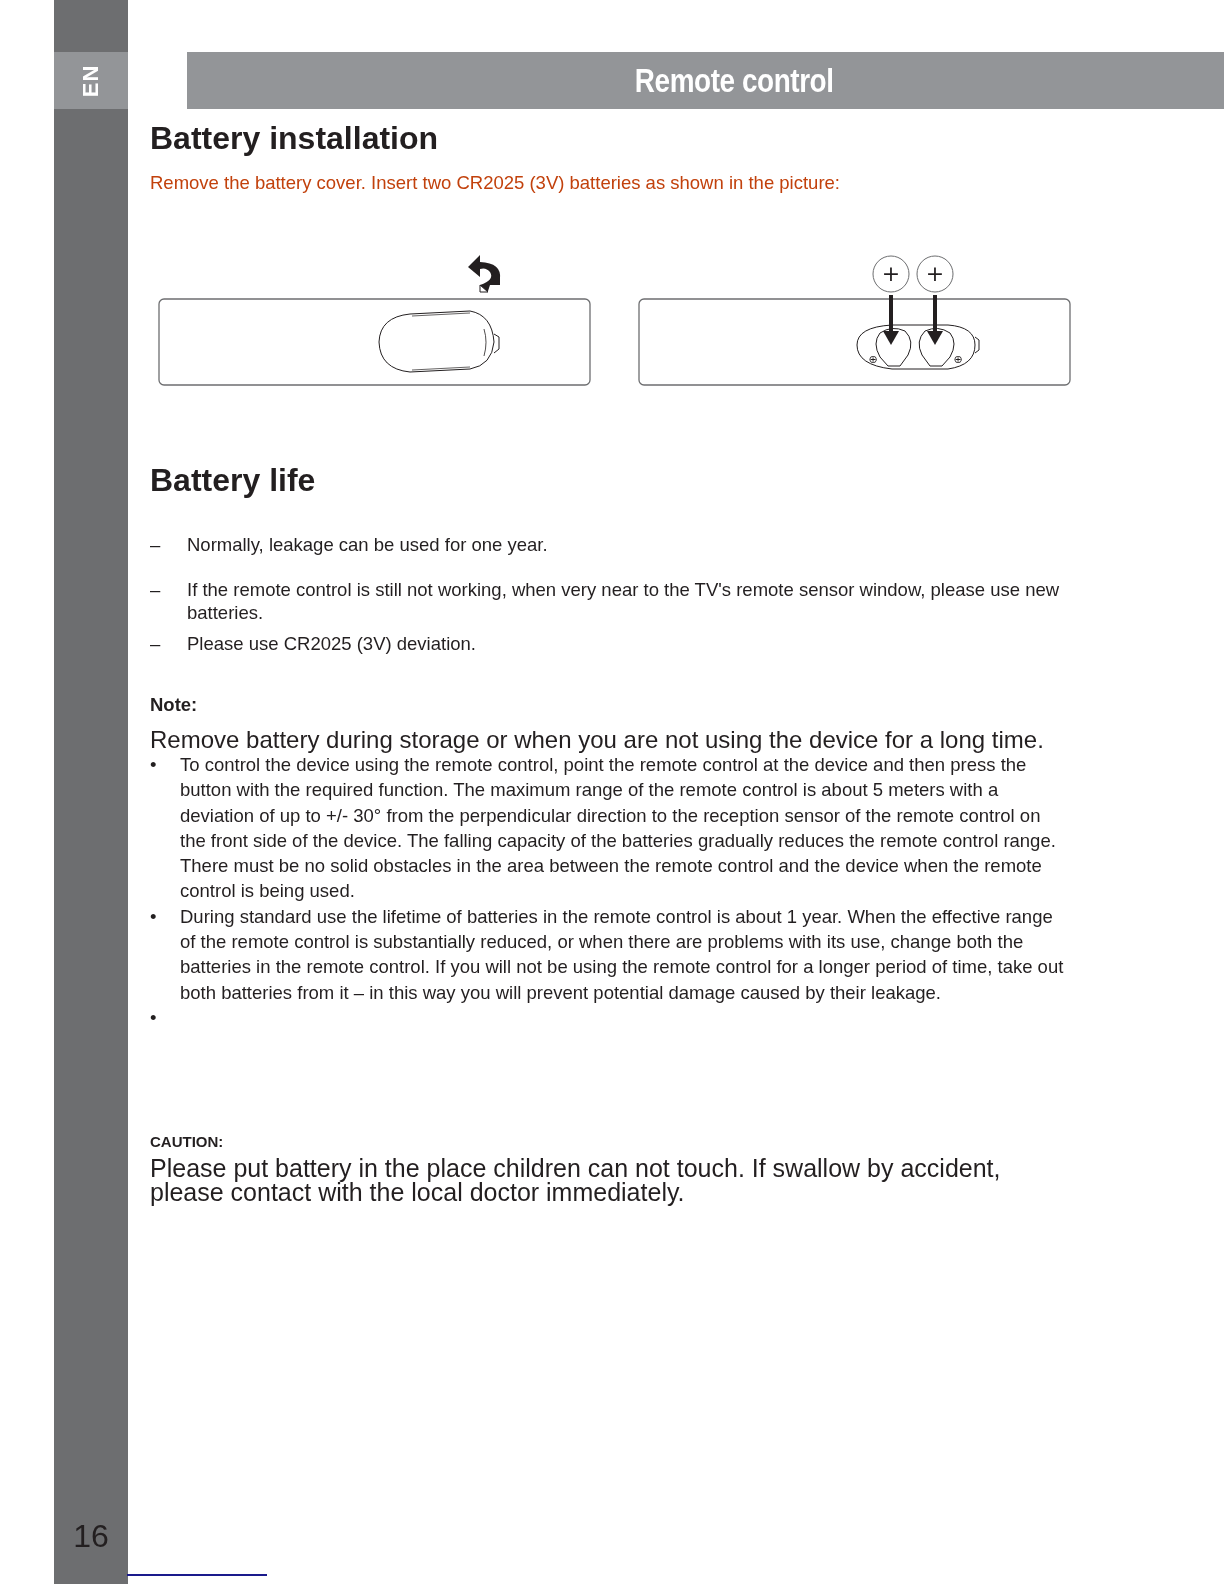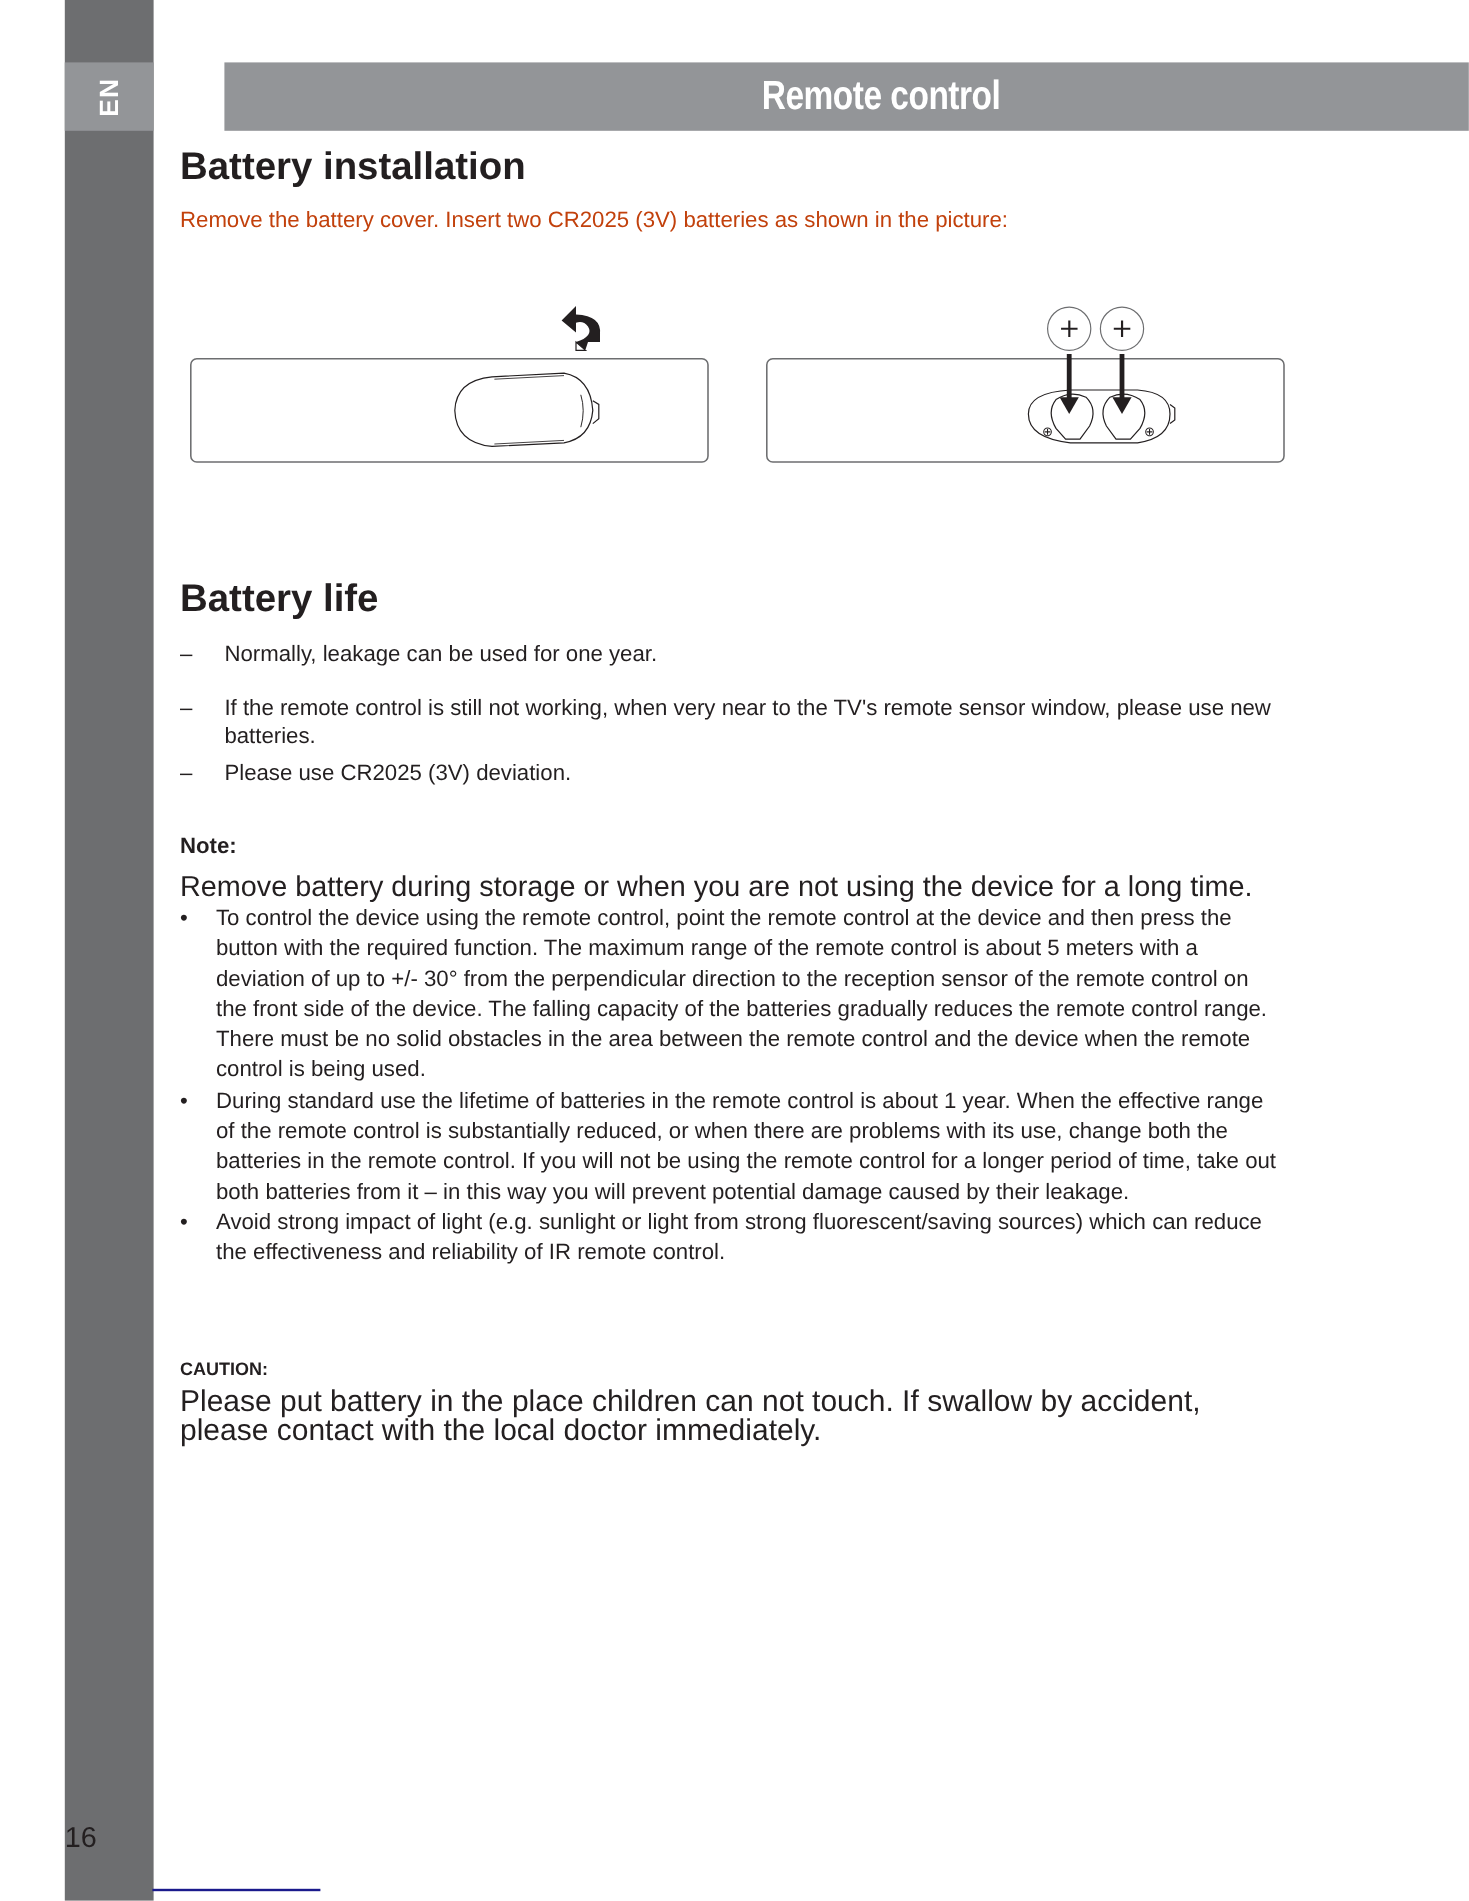"Battery life" h2.h2 { top: 480px -> 462px }
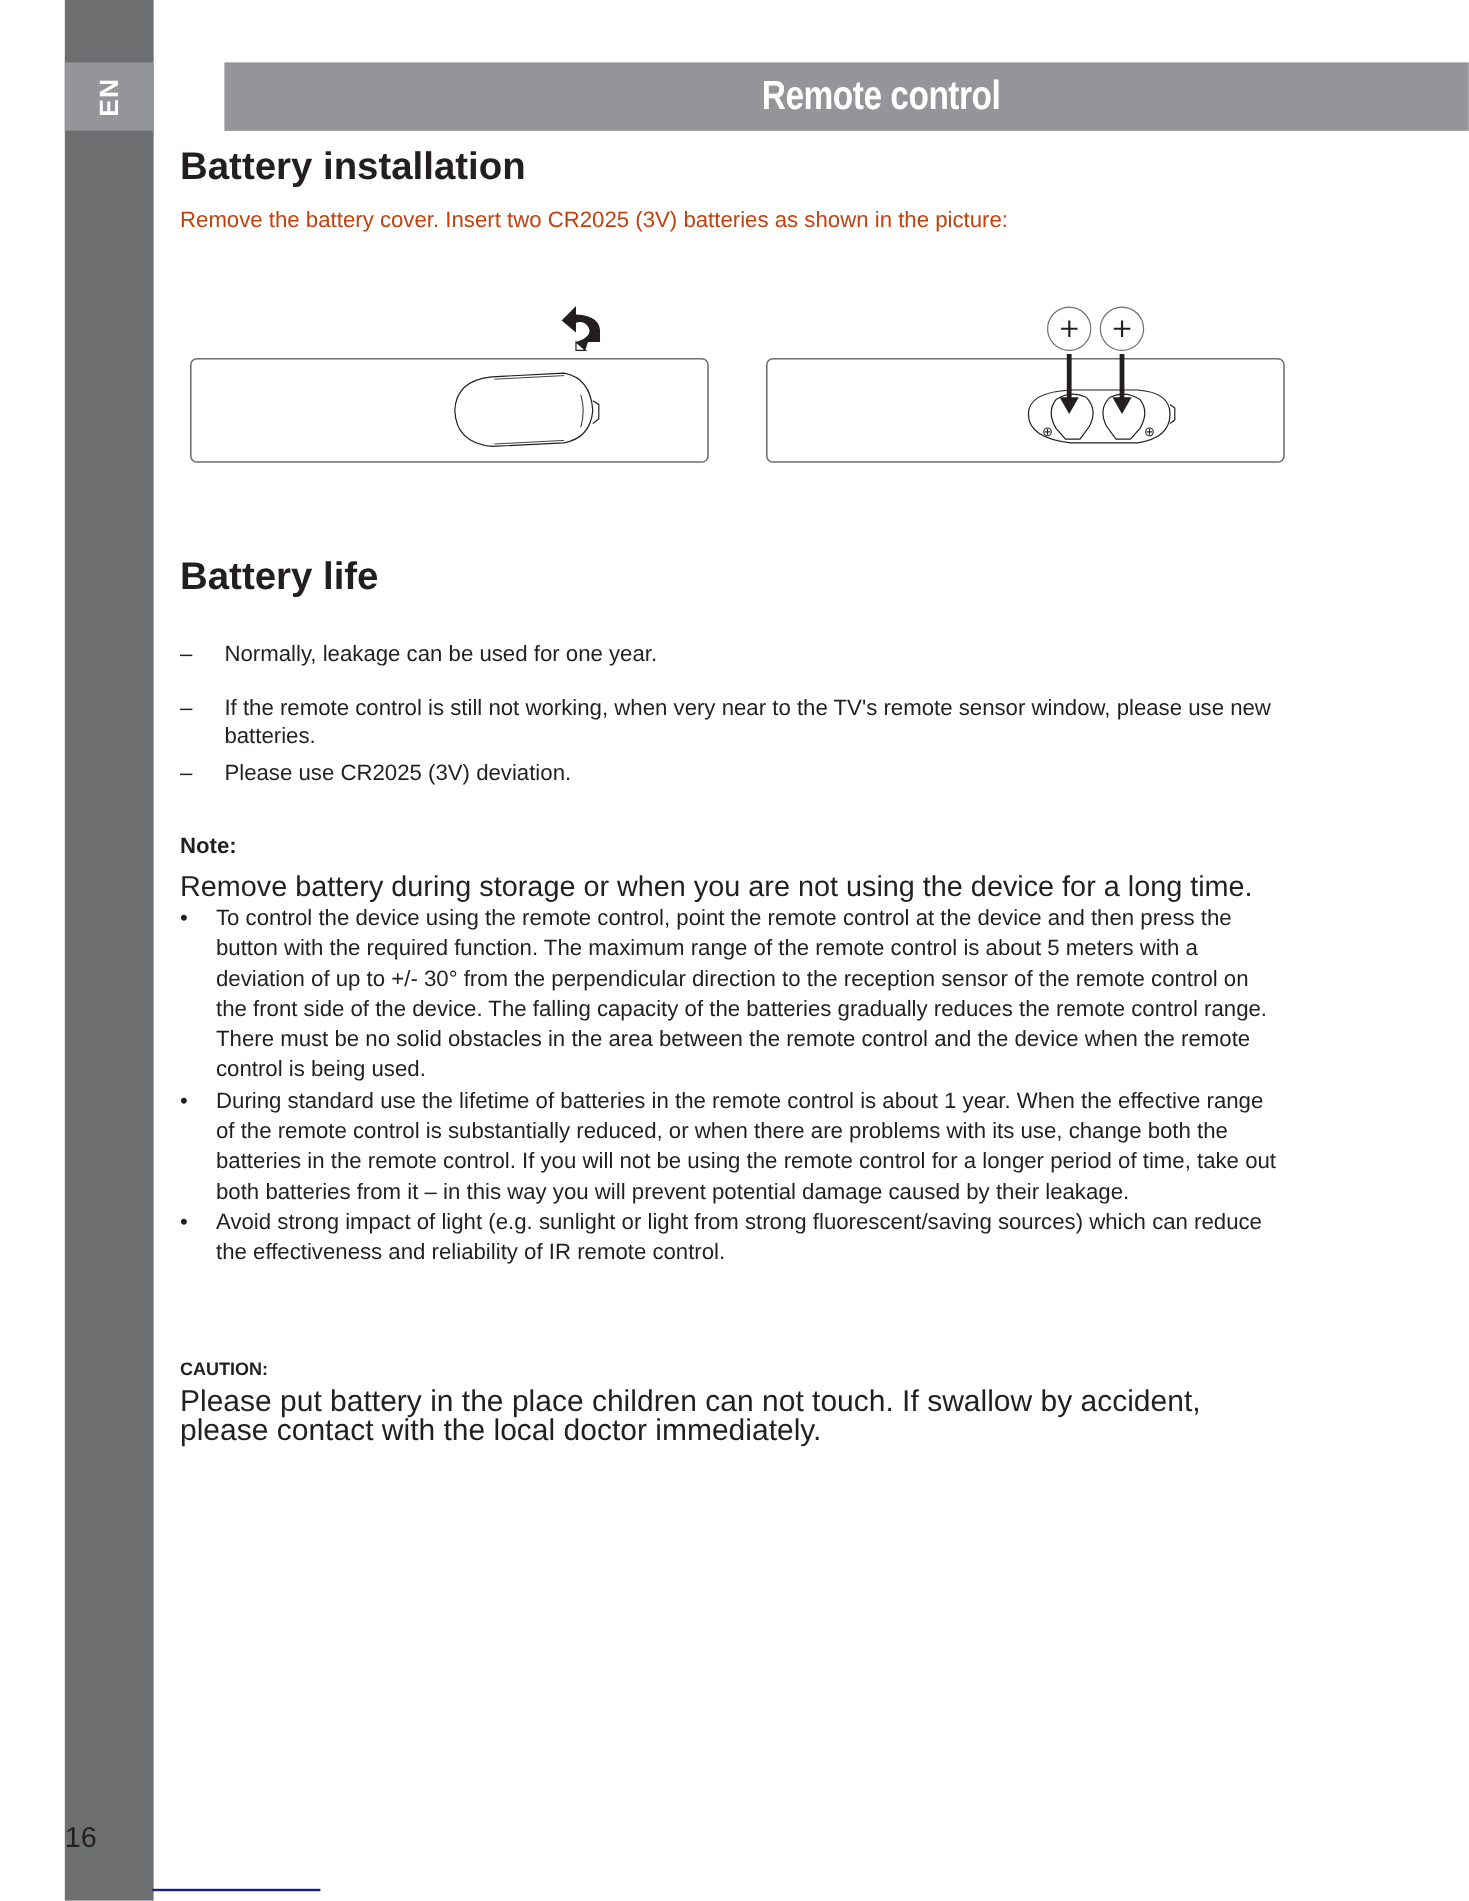"Avoid strong impact of light" span { html: <span>Avoid strong impact of light (e.g. sunlight or light from strong fluorescent/saving sources) which can reduce the effectiveness and reliability of IR remote control.</span> -> none }
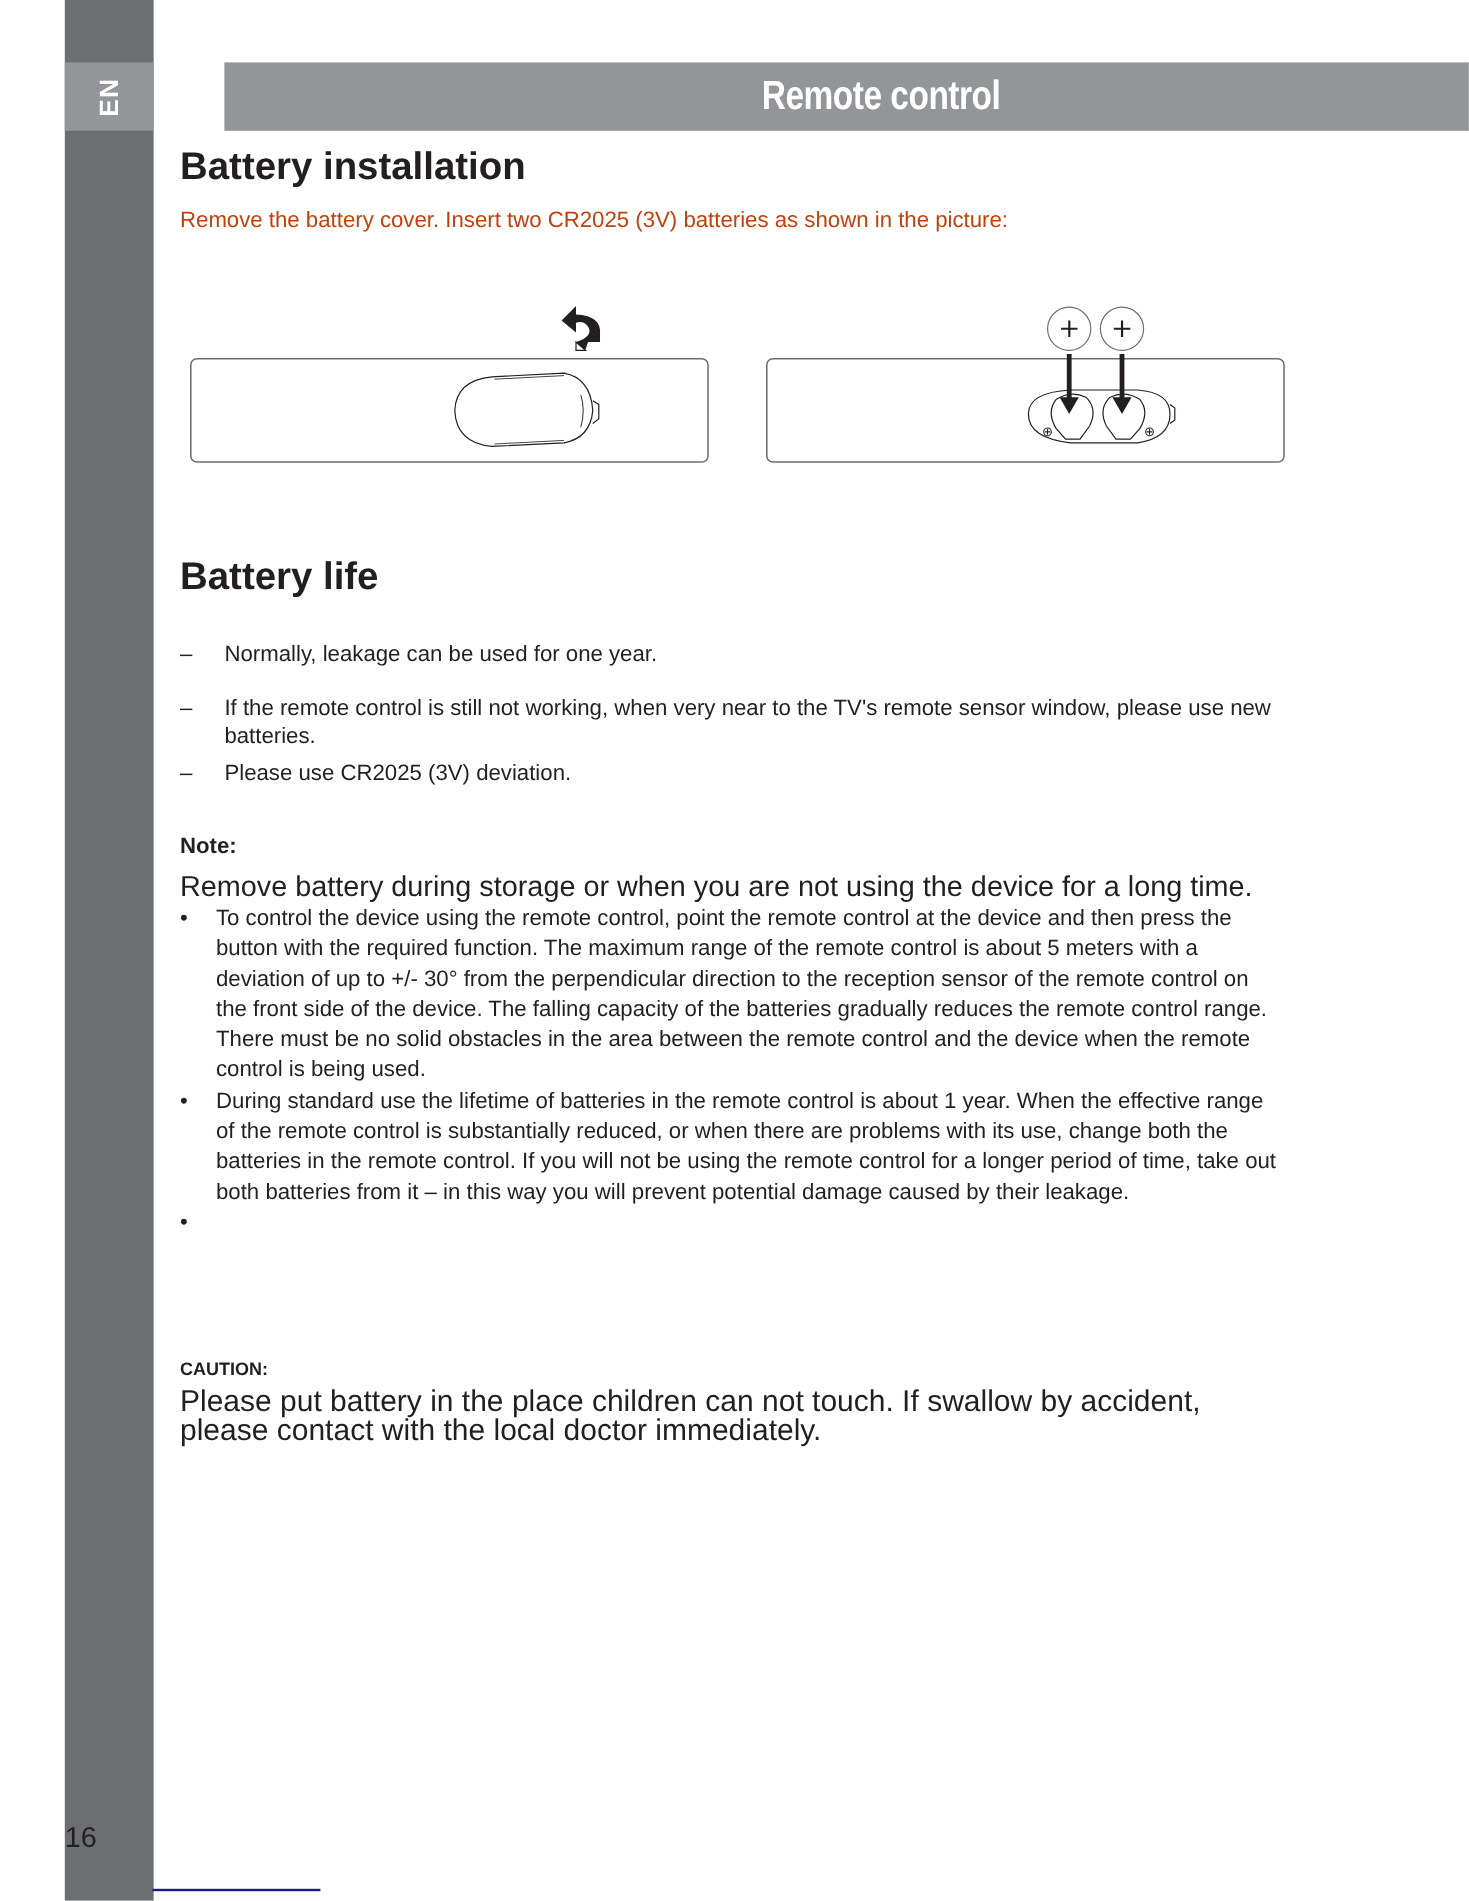"16" .page-number { font-size: 24px -> 32px; text-align: none -> center }
